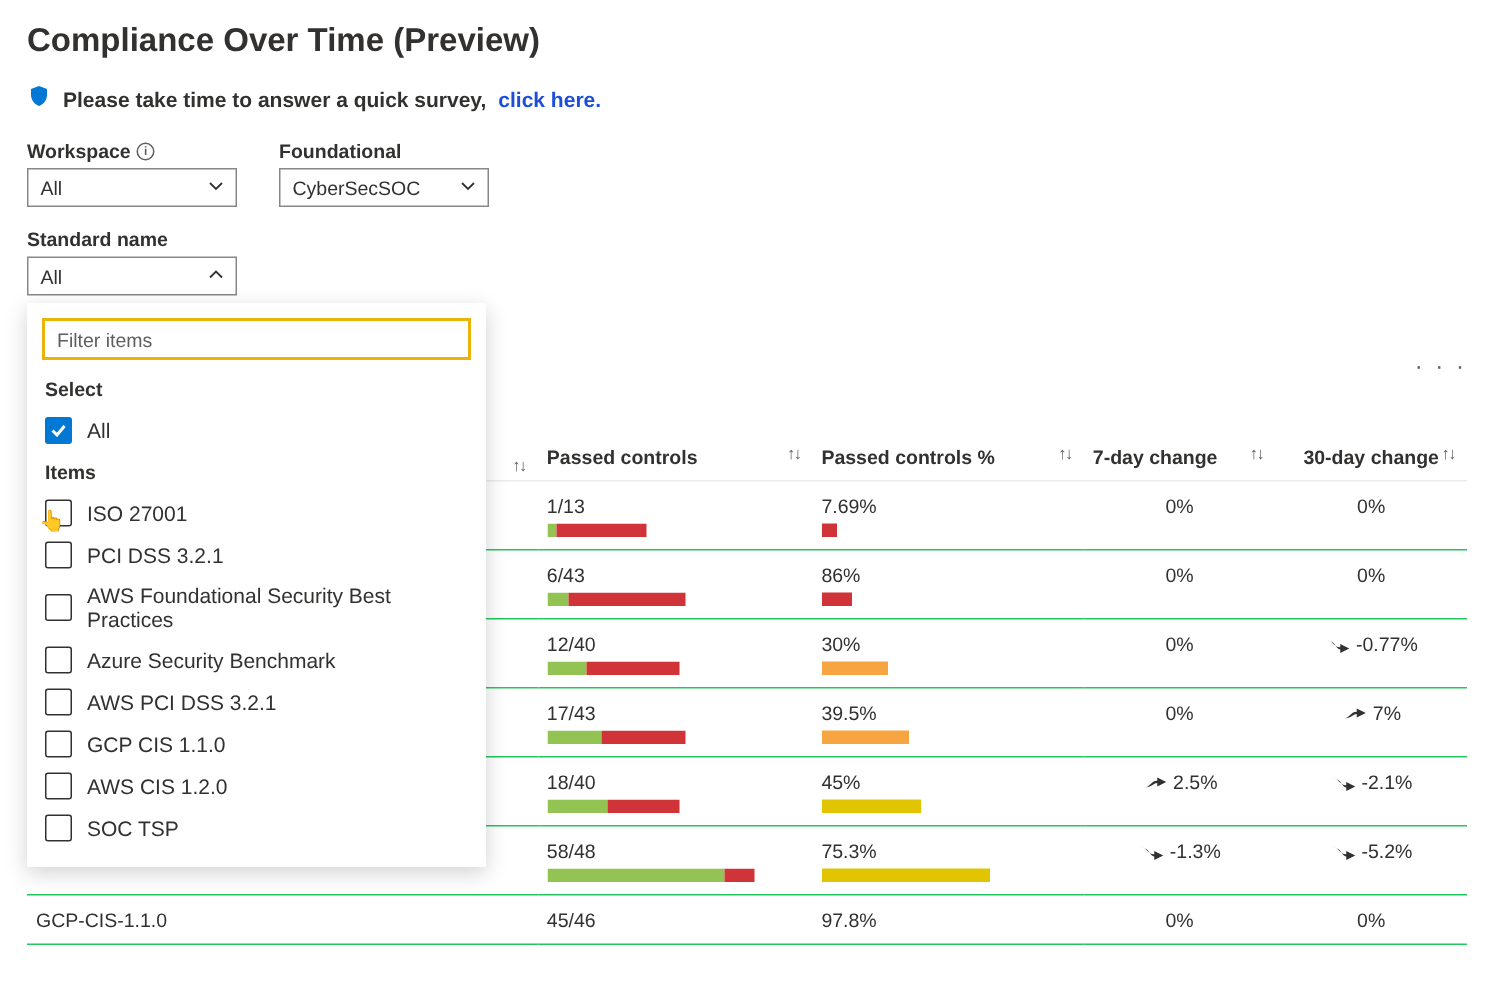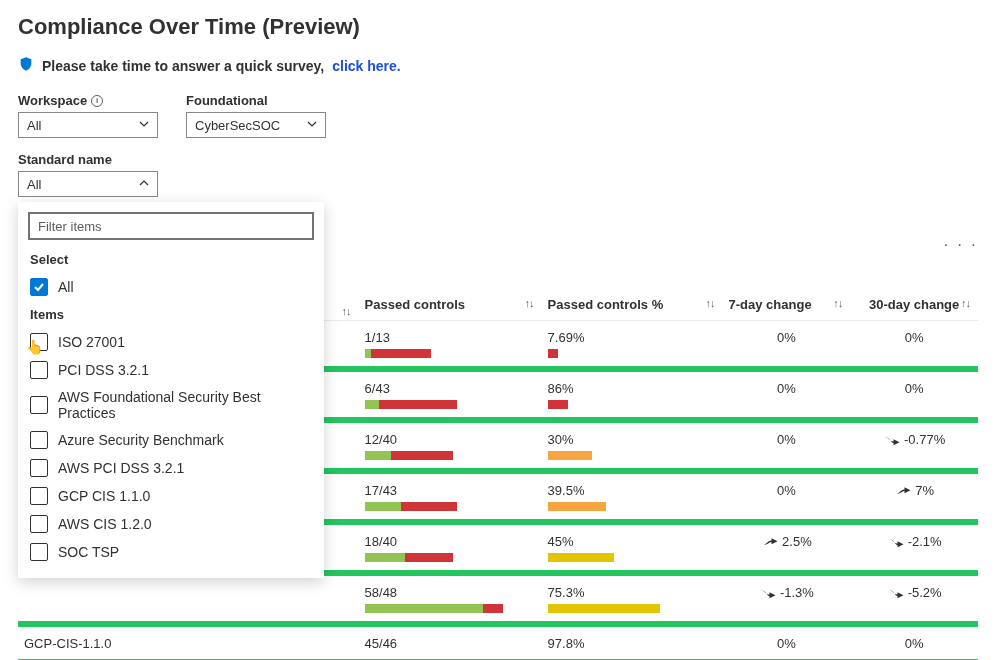"Filter items" .filter-input { border: 2px solid #737373 -> 2px solid #eab308 }
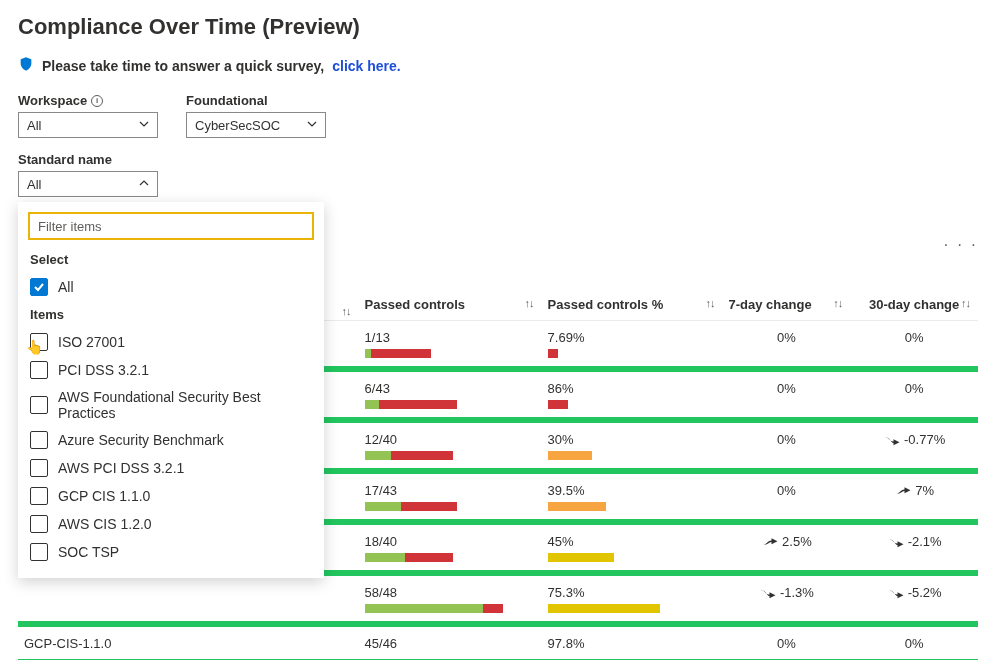"1/13" td { border-bottom: 6px solid #22c55e -> 1px solid #22c55e }
